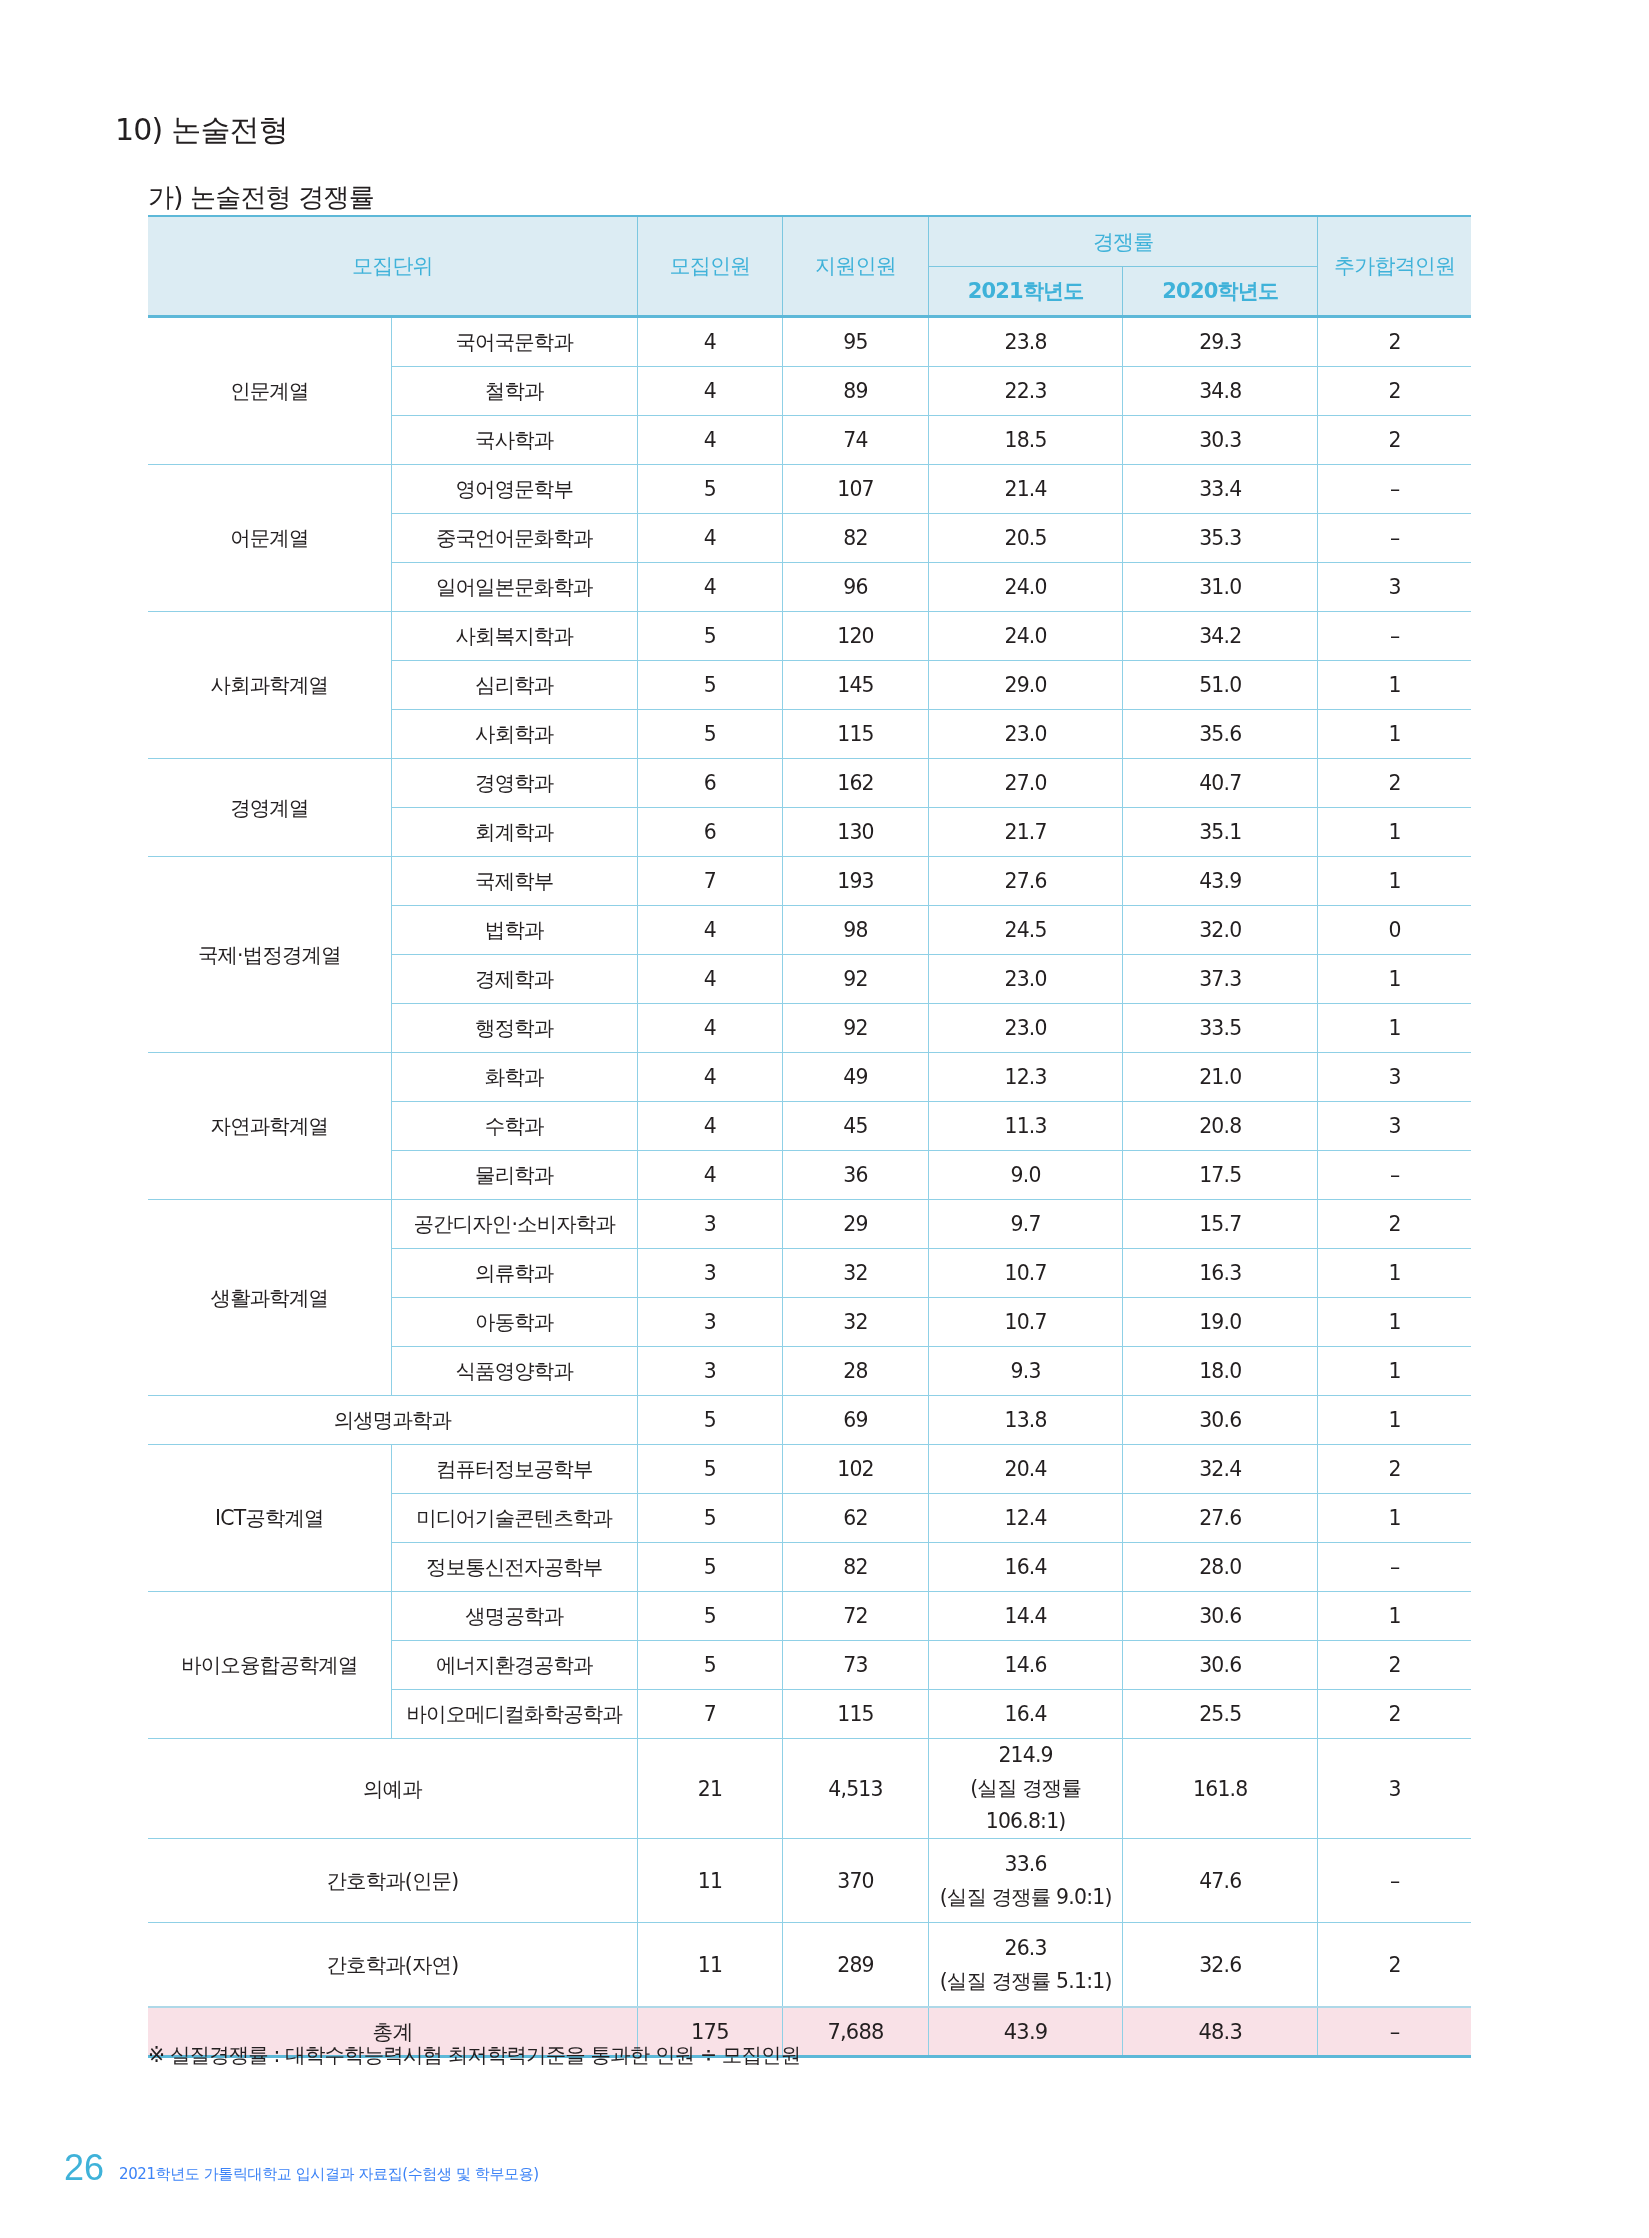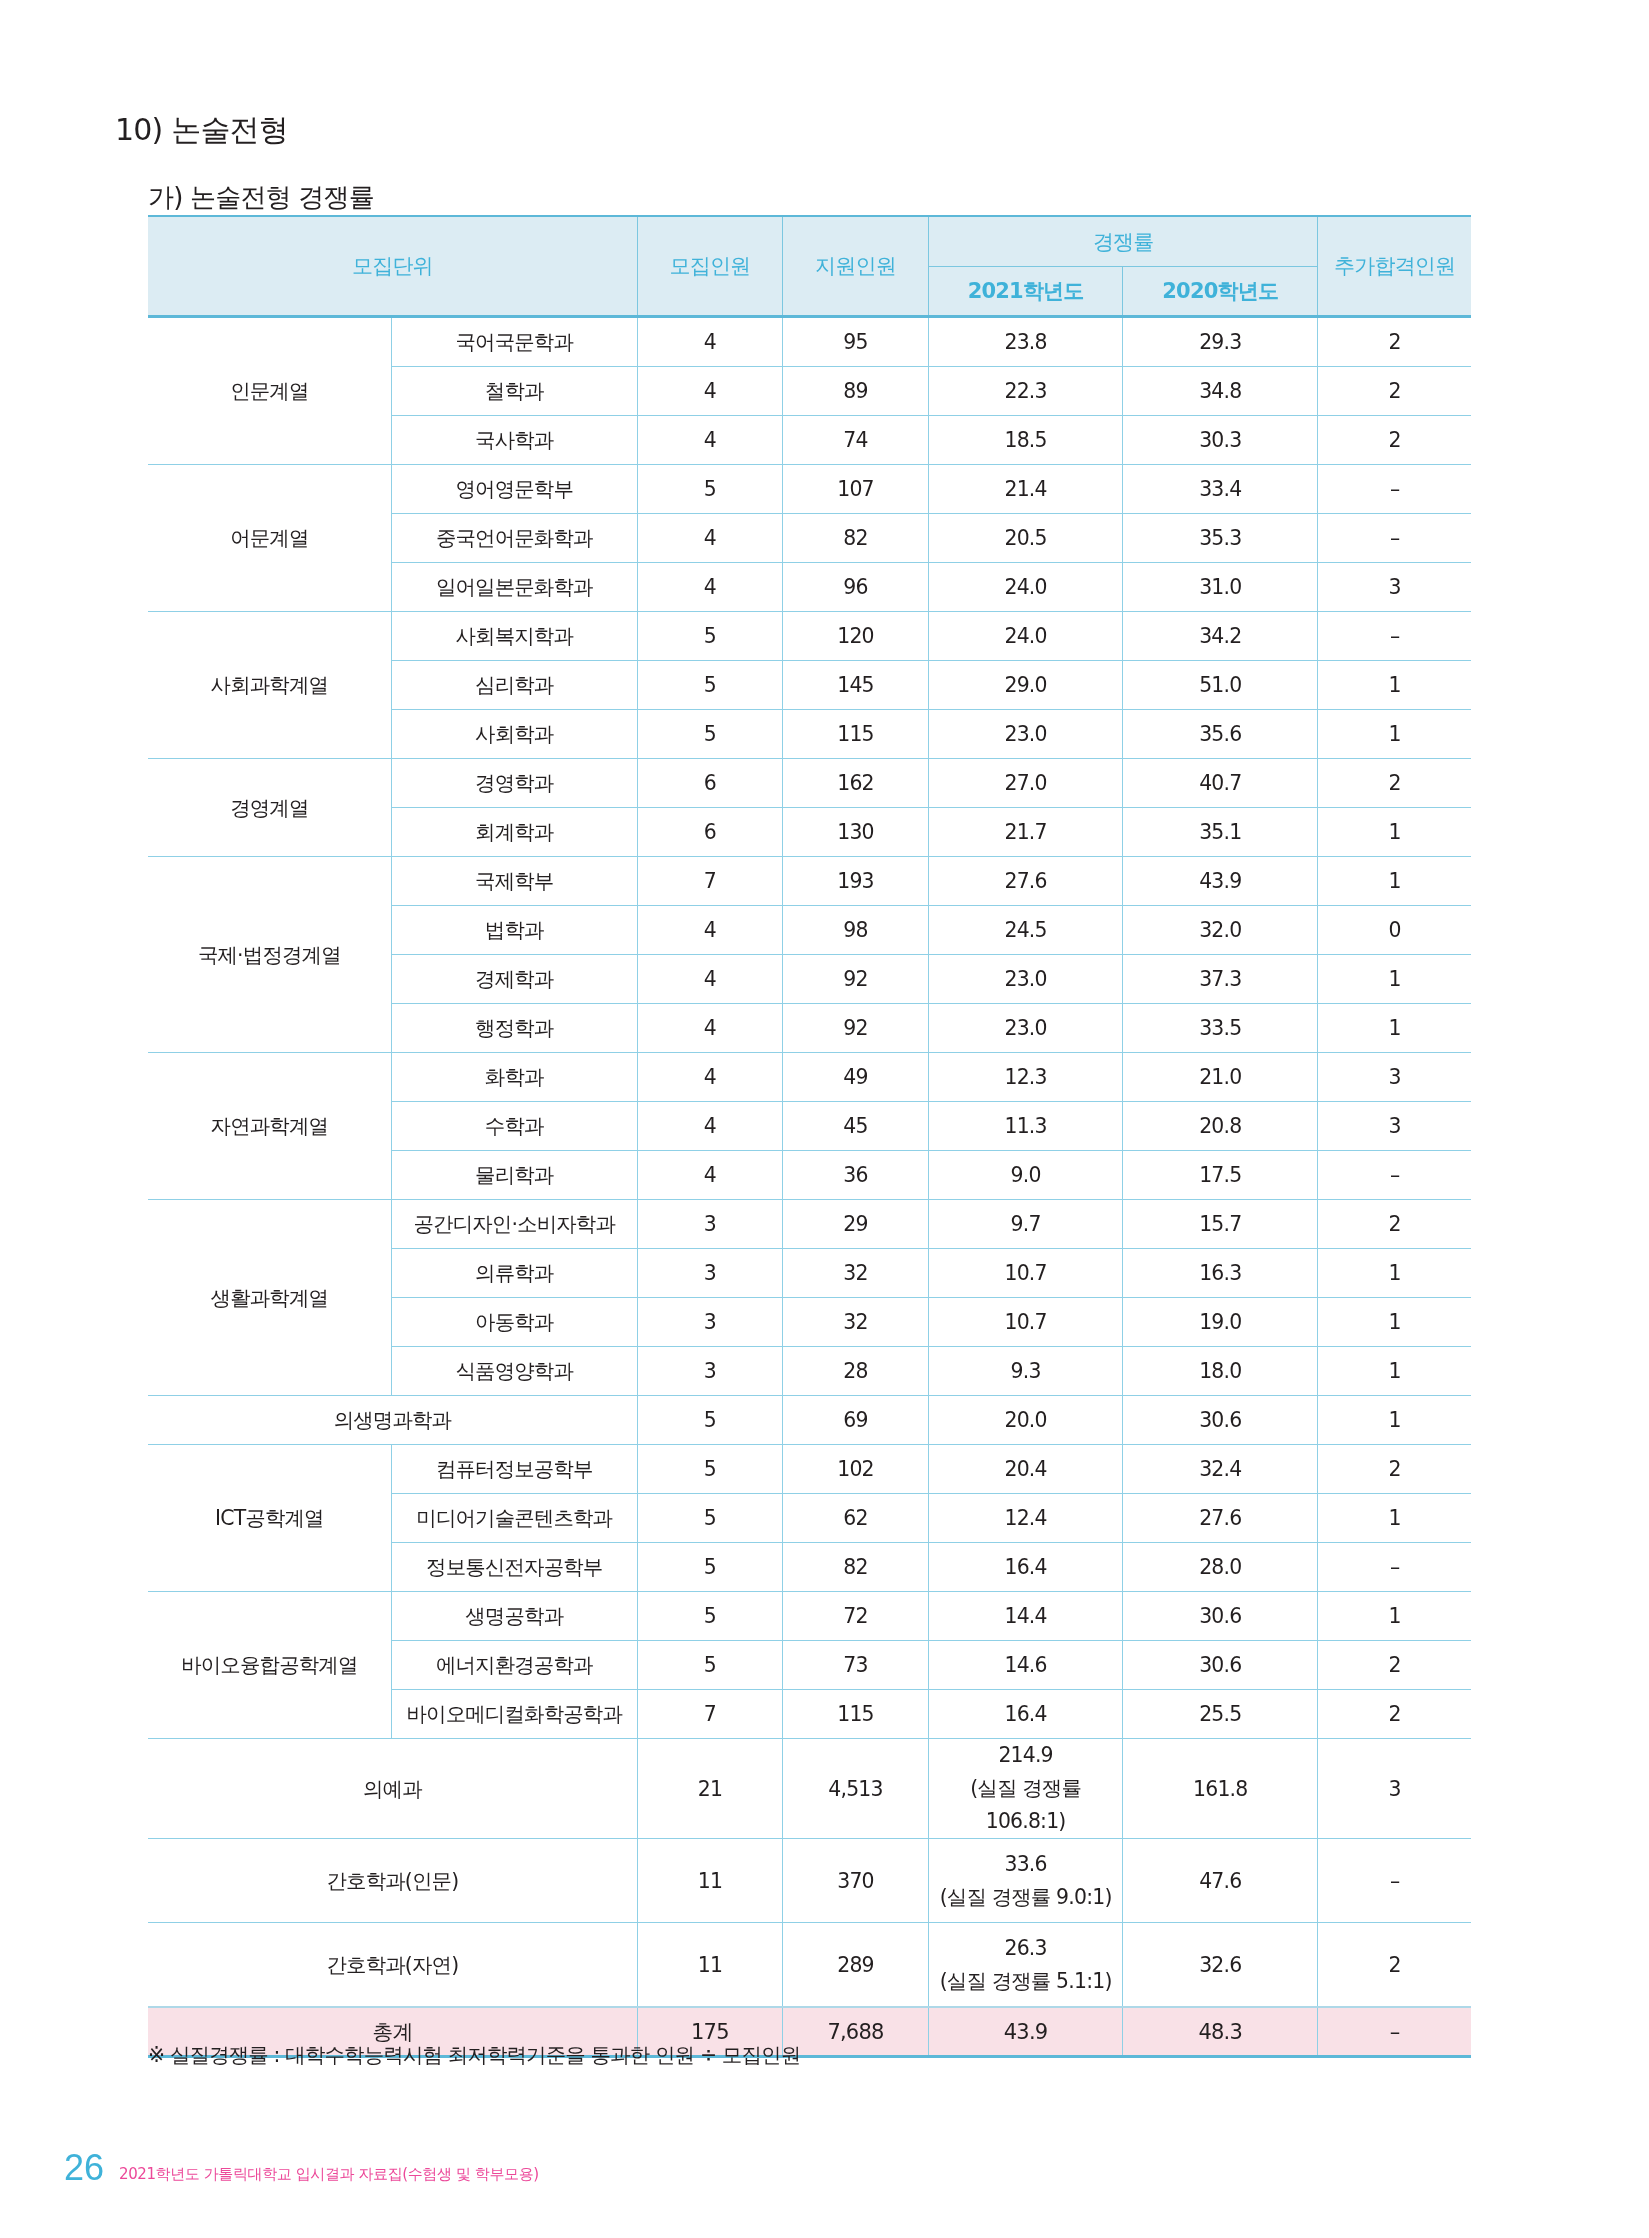"20.0" td { text: 20.0 -> 13.8 }
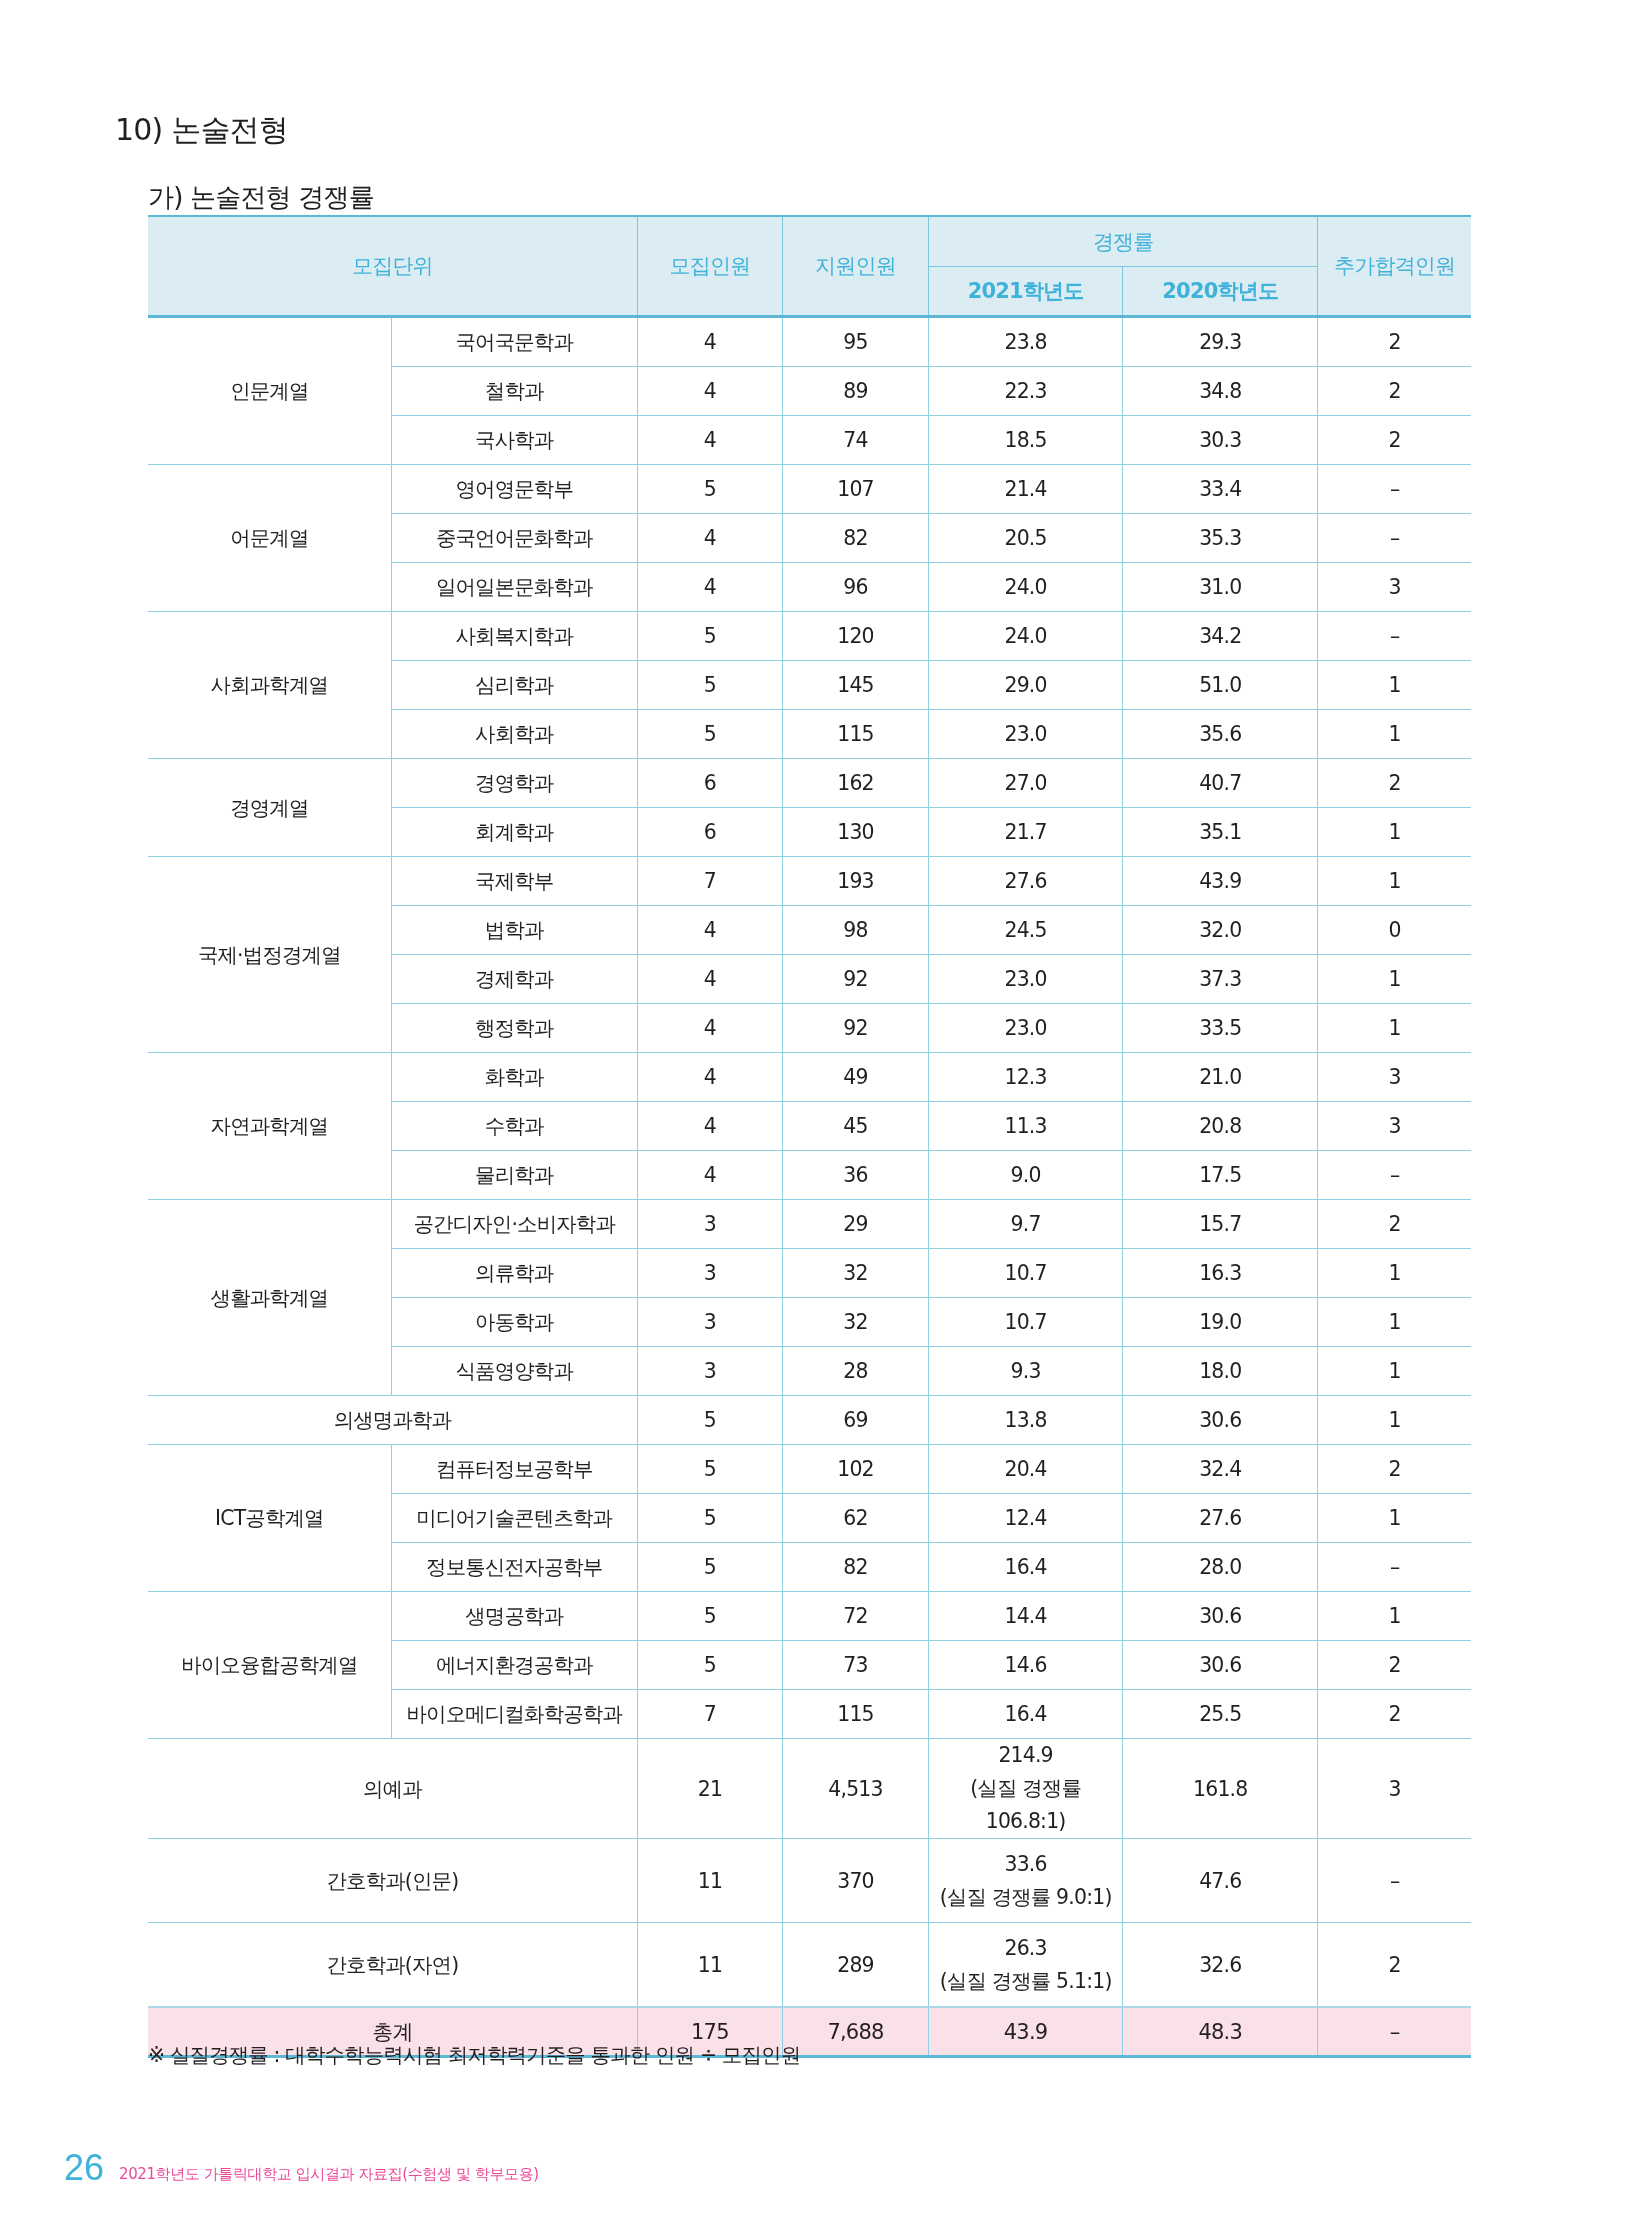"2021학년도 가톨릭대학교 입시결과 자료집(수험생 및" .footer-txt { color: #ec4899 -> #3b82f6 }
